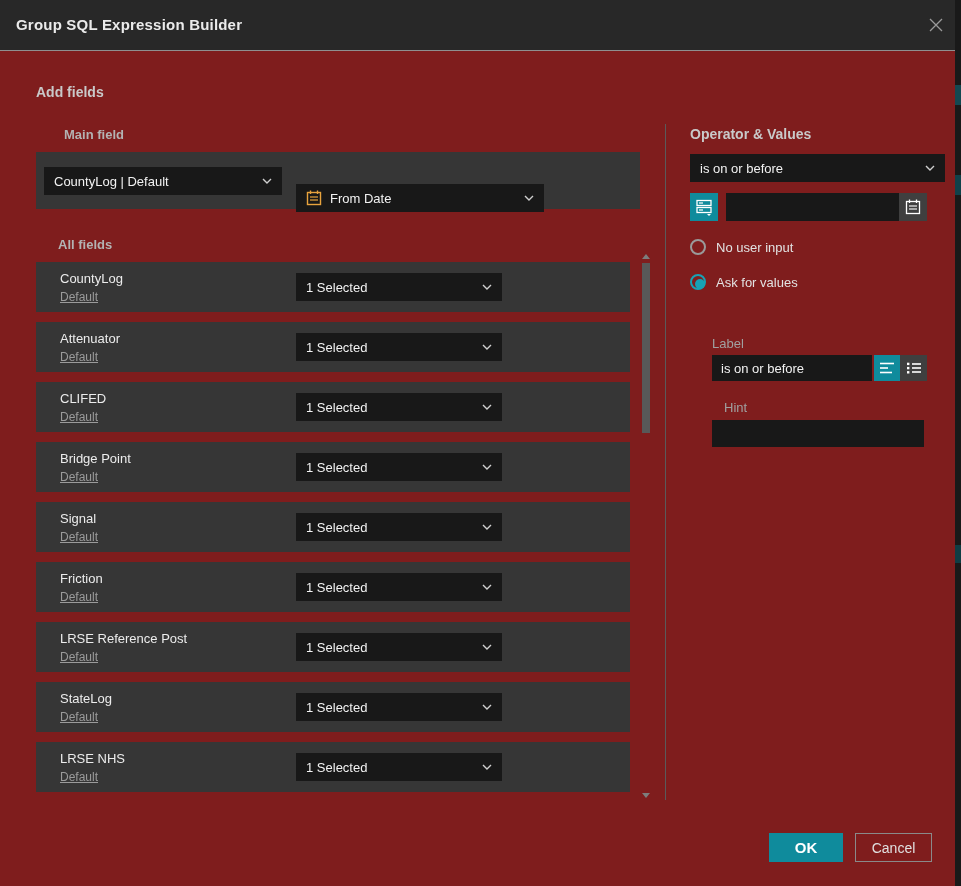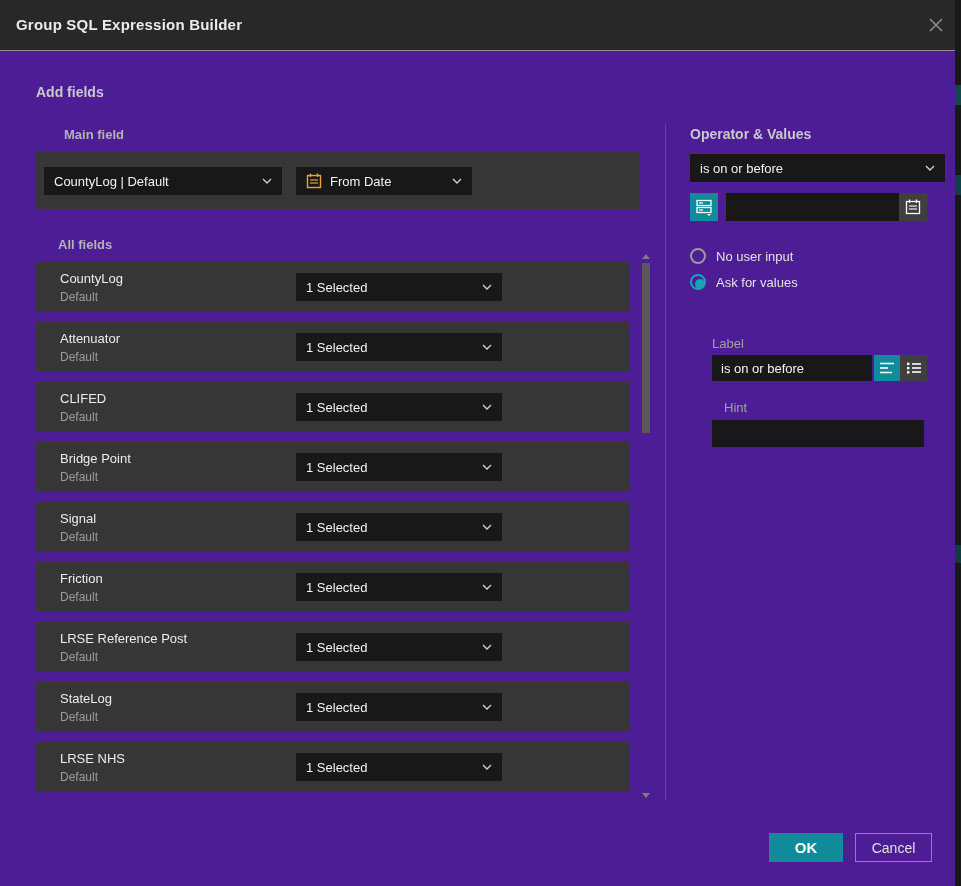"Group SQL Expression Builder" .stage { background: #4c1d95 -> #7f1d1d }
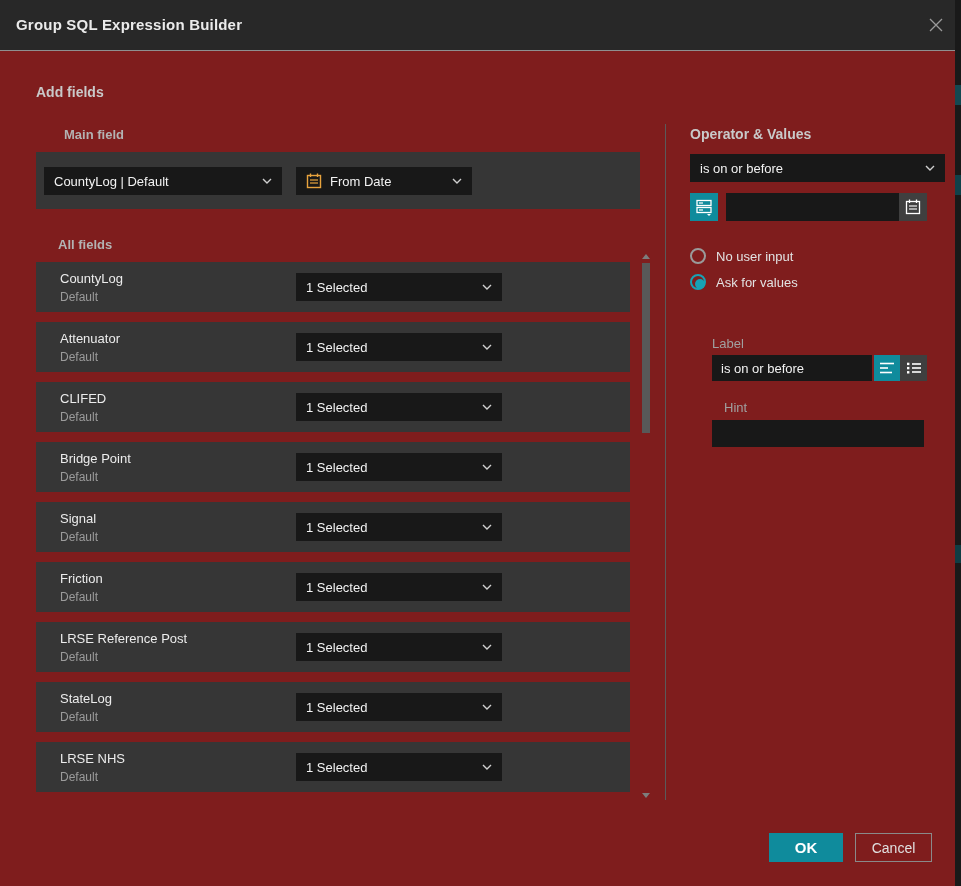"From Date" div.select { top: 15px -> 32px; width: 176px -> 248px }
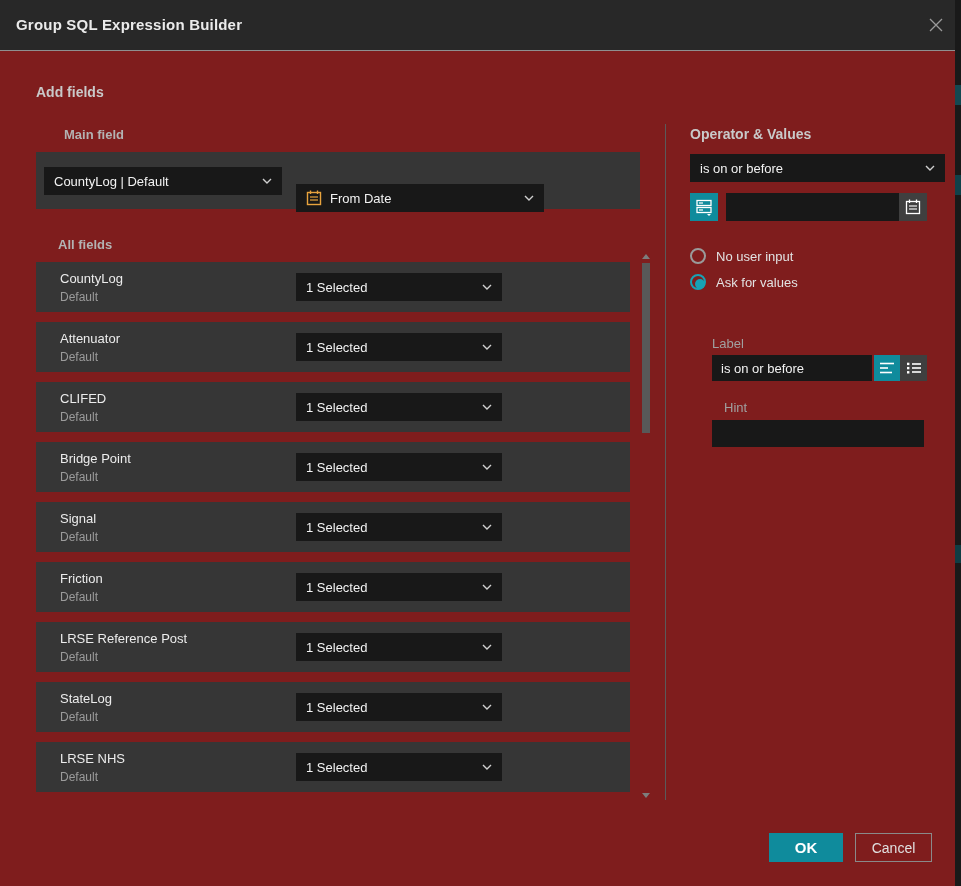"No user input" div.radio-row { top: 248px -> 239px }
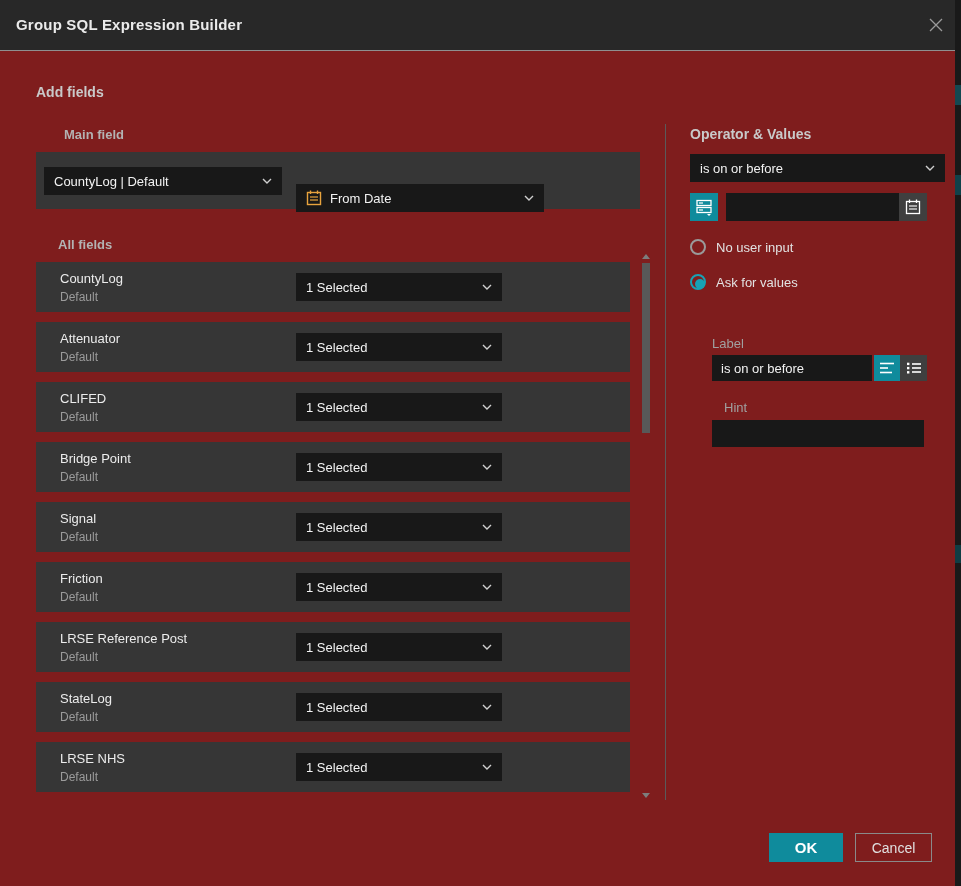"Default" .field-row .fsub { text-decoration: none -> underline }
